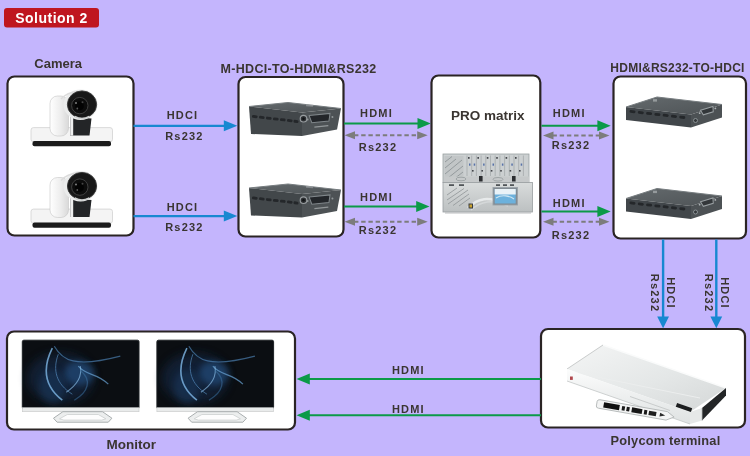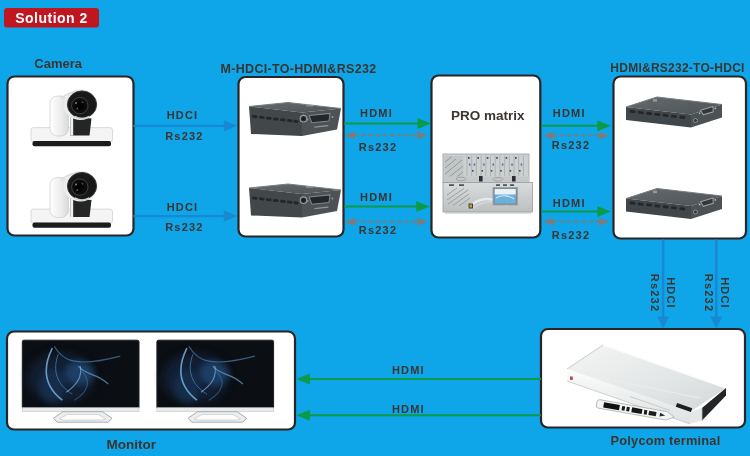"Solution 2" #page { background: #0ea5e9 -> #c4b5fd }
